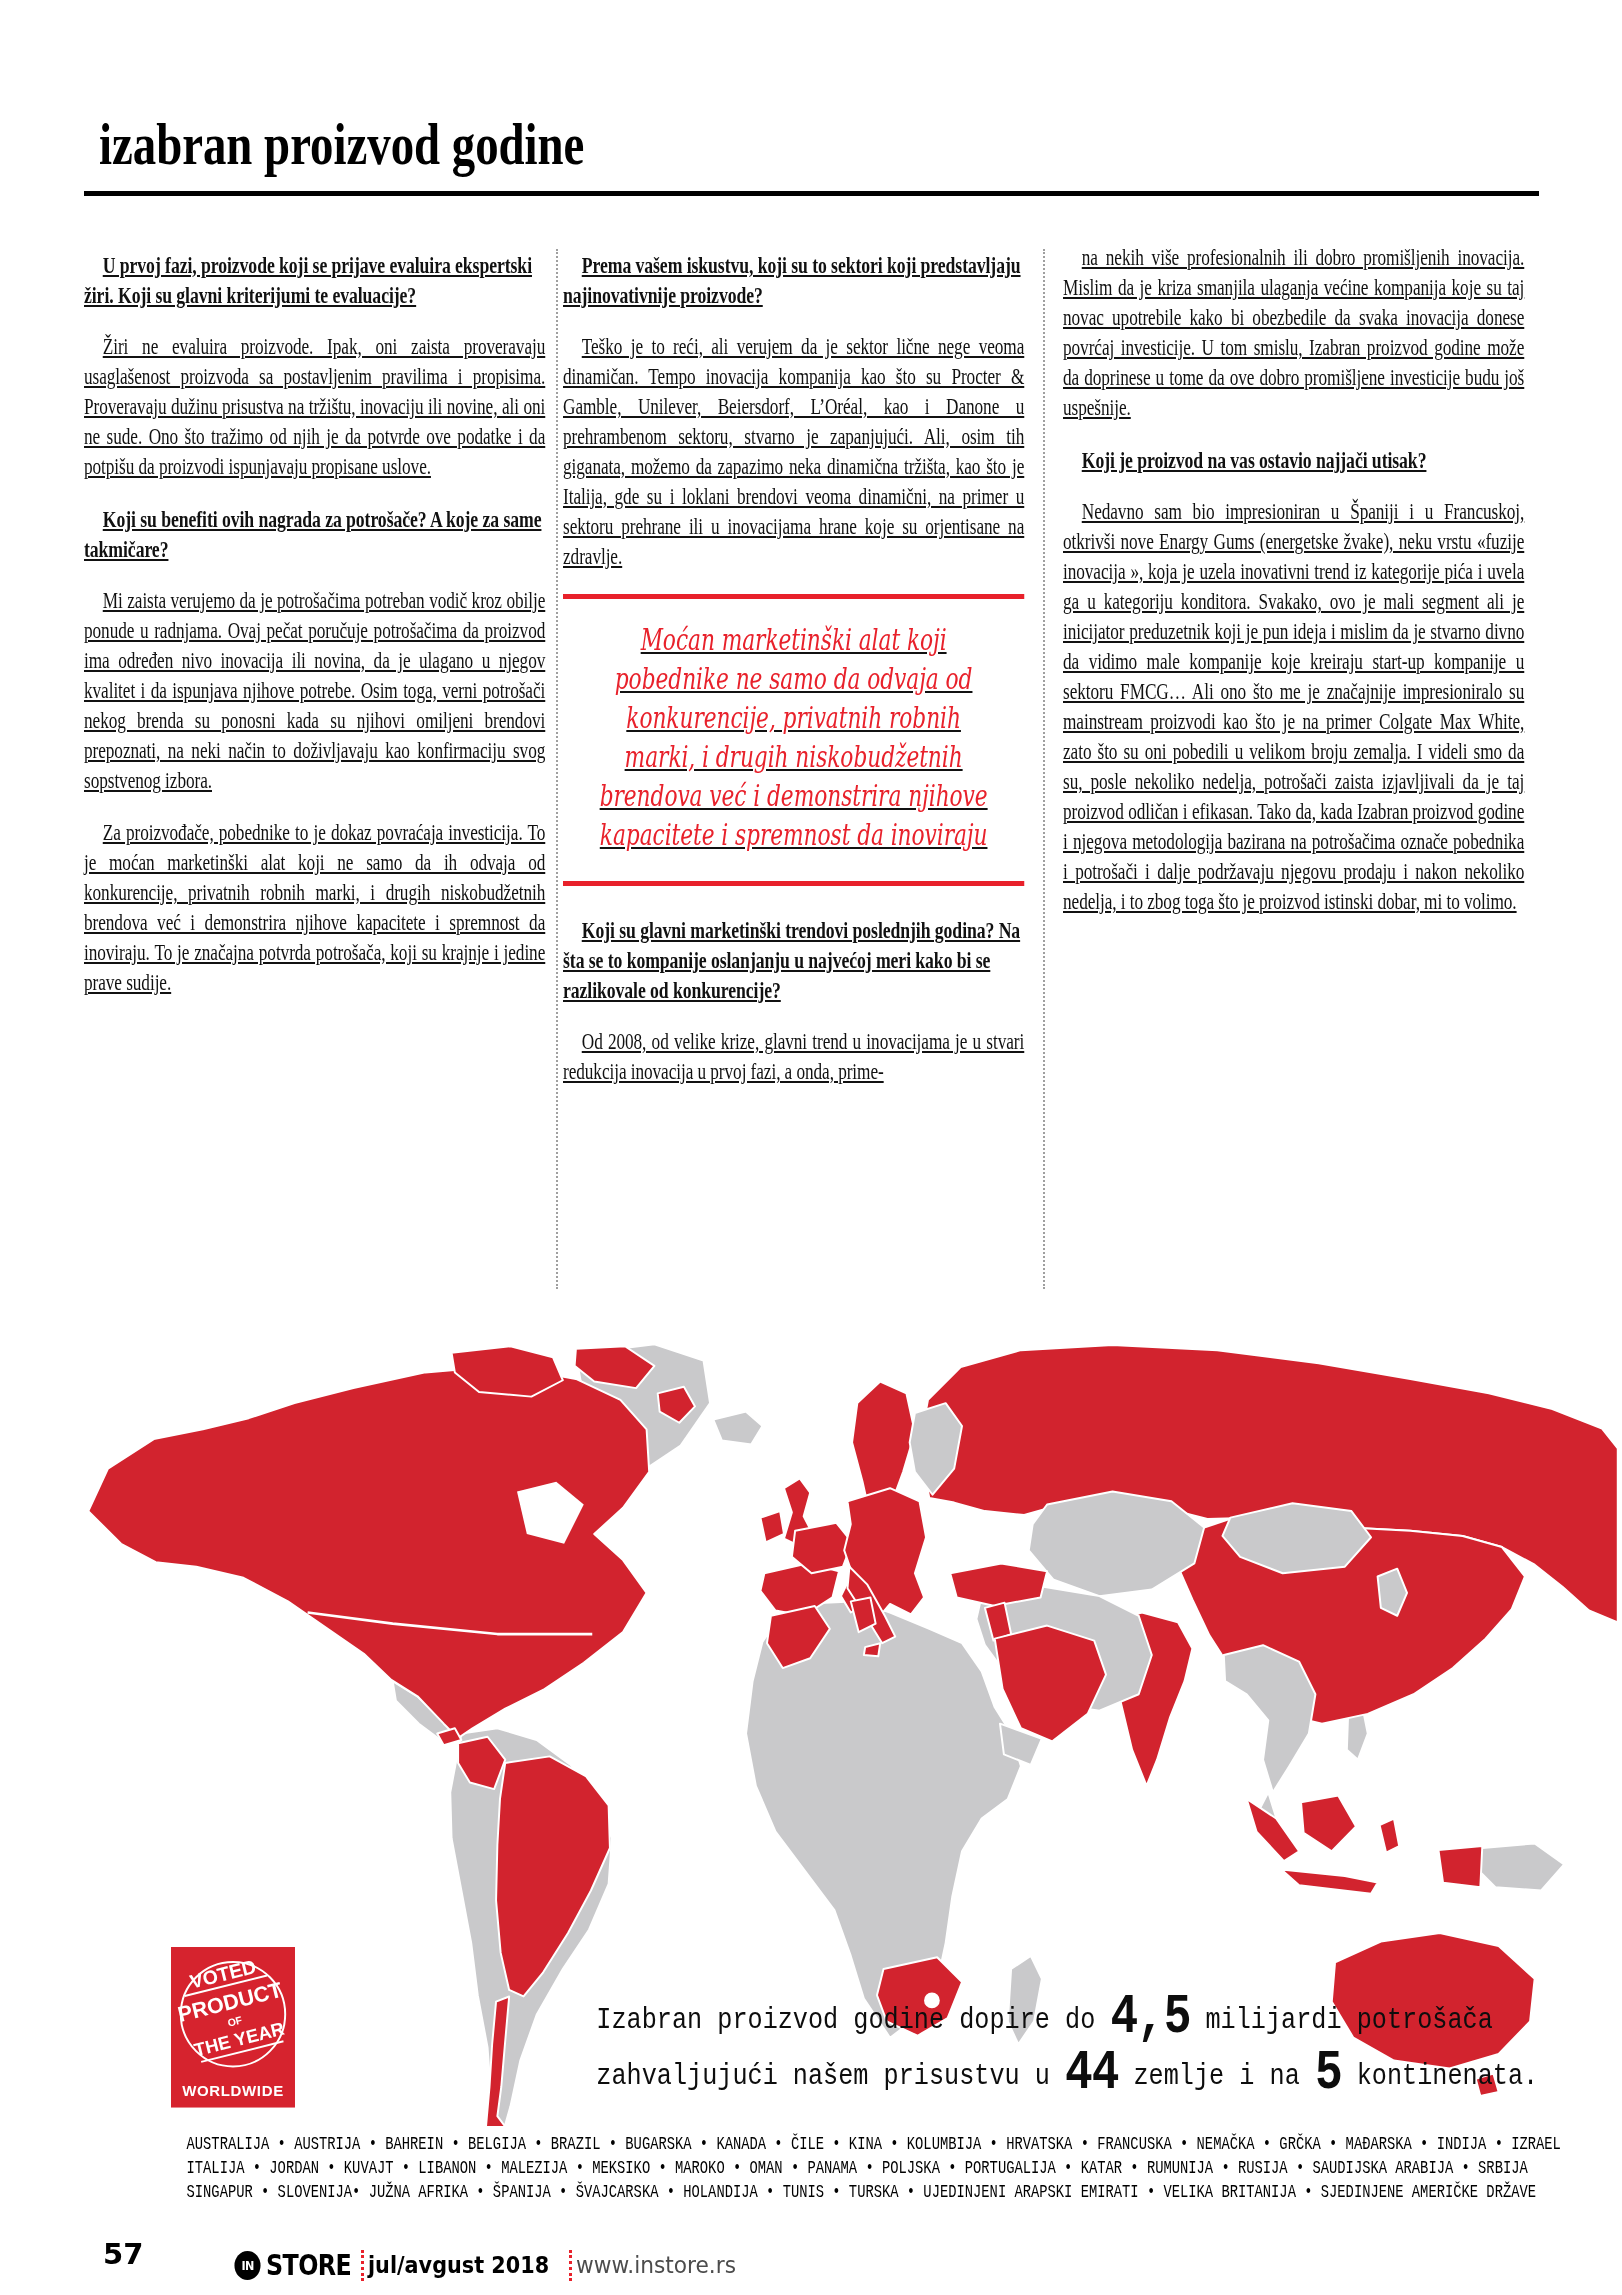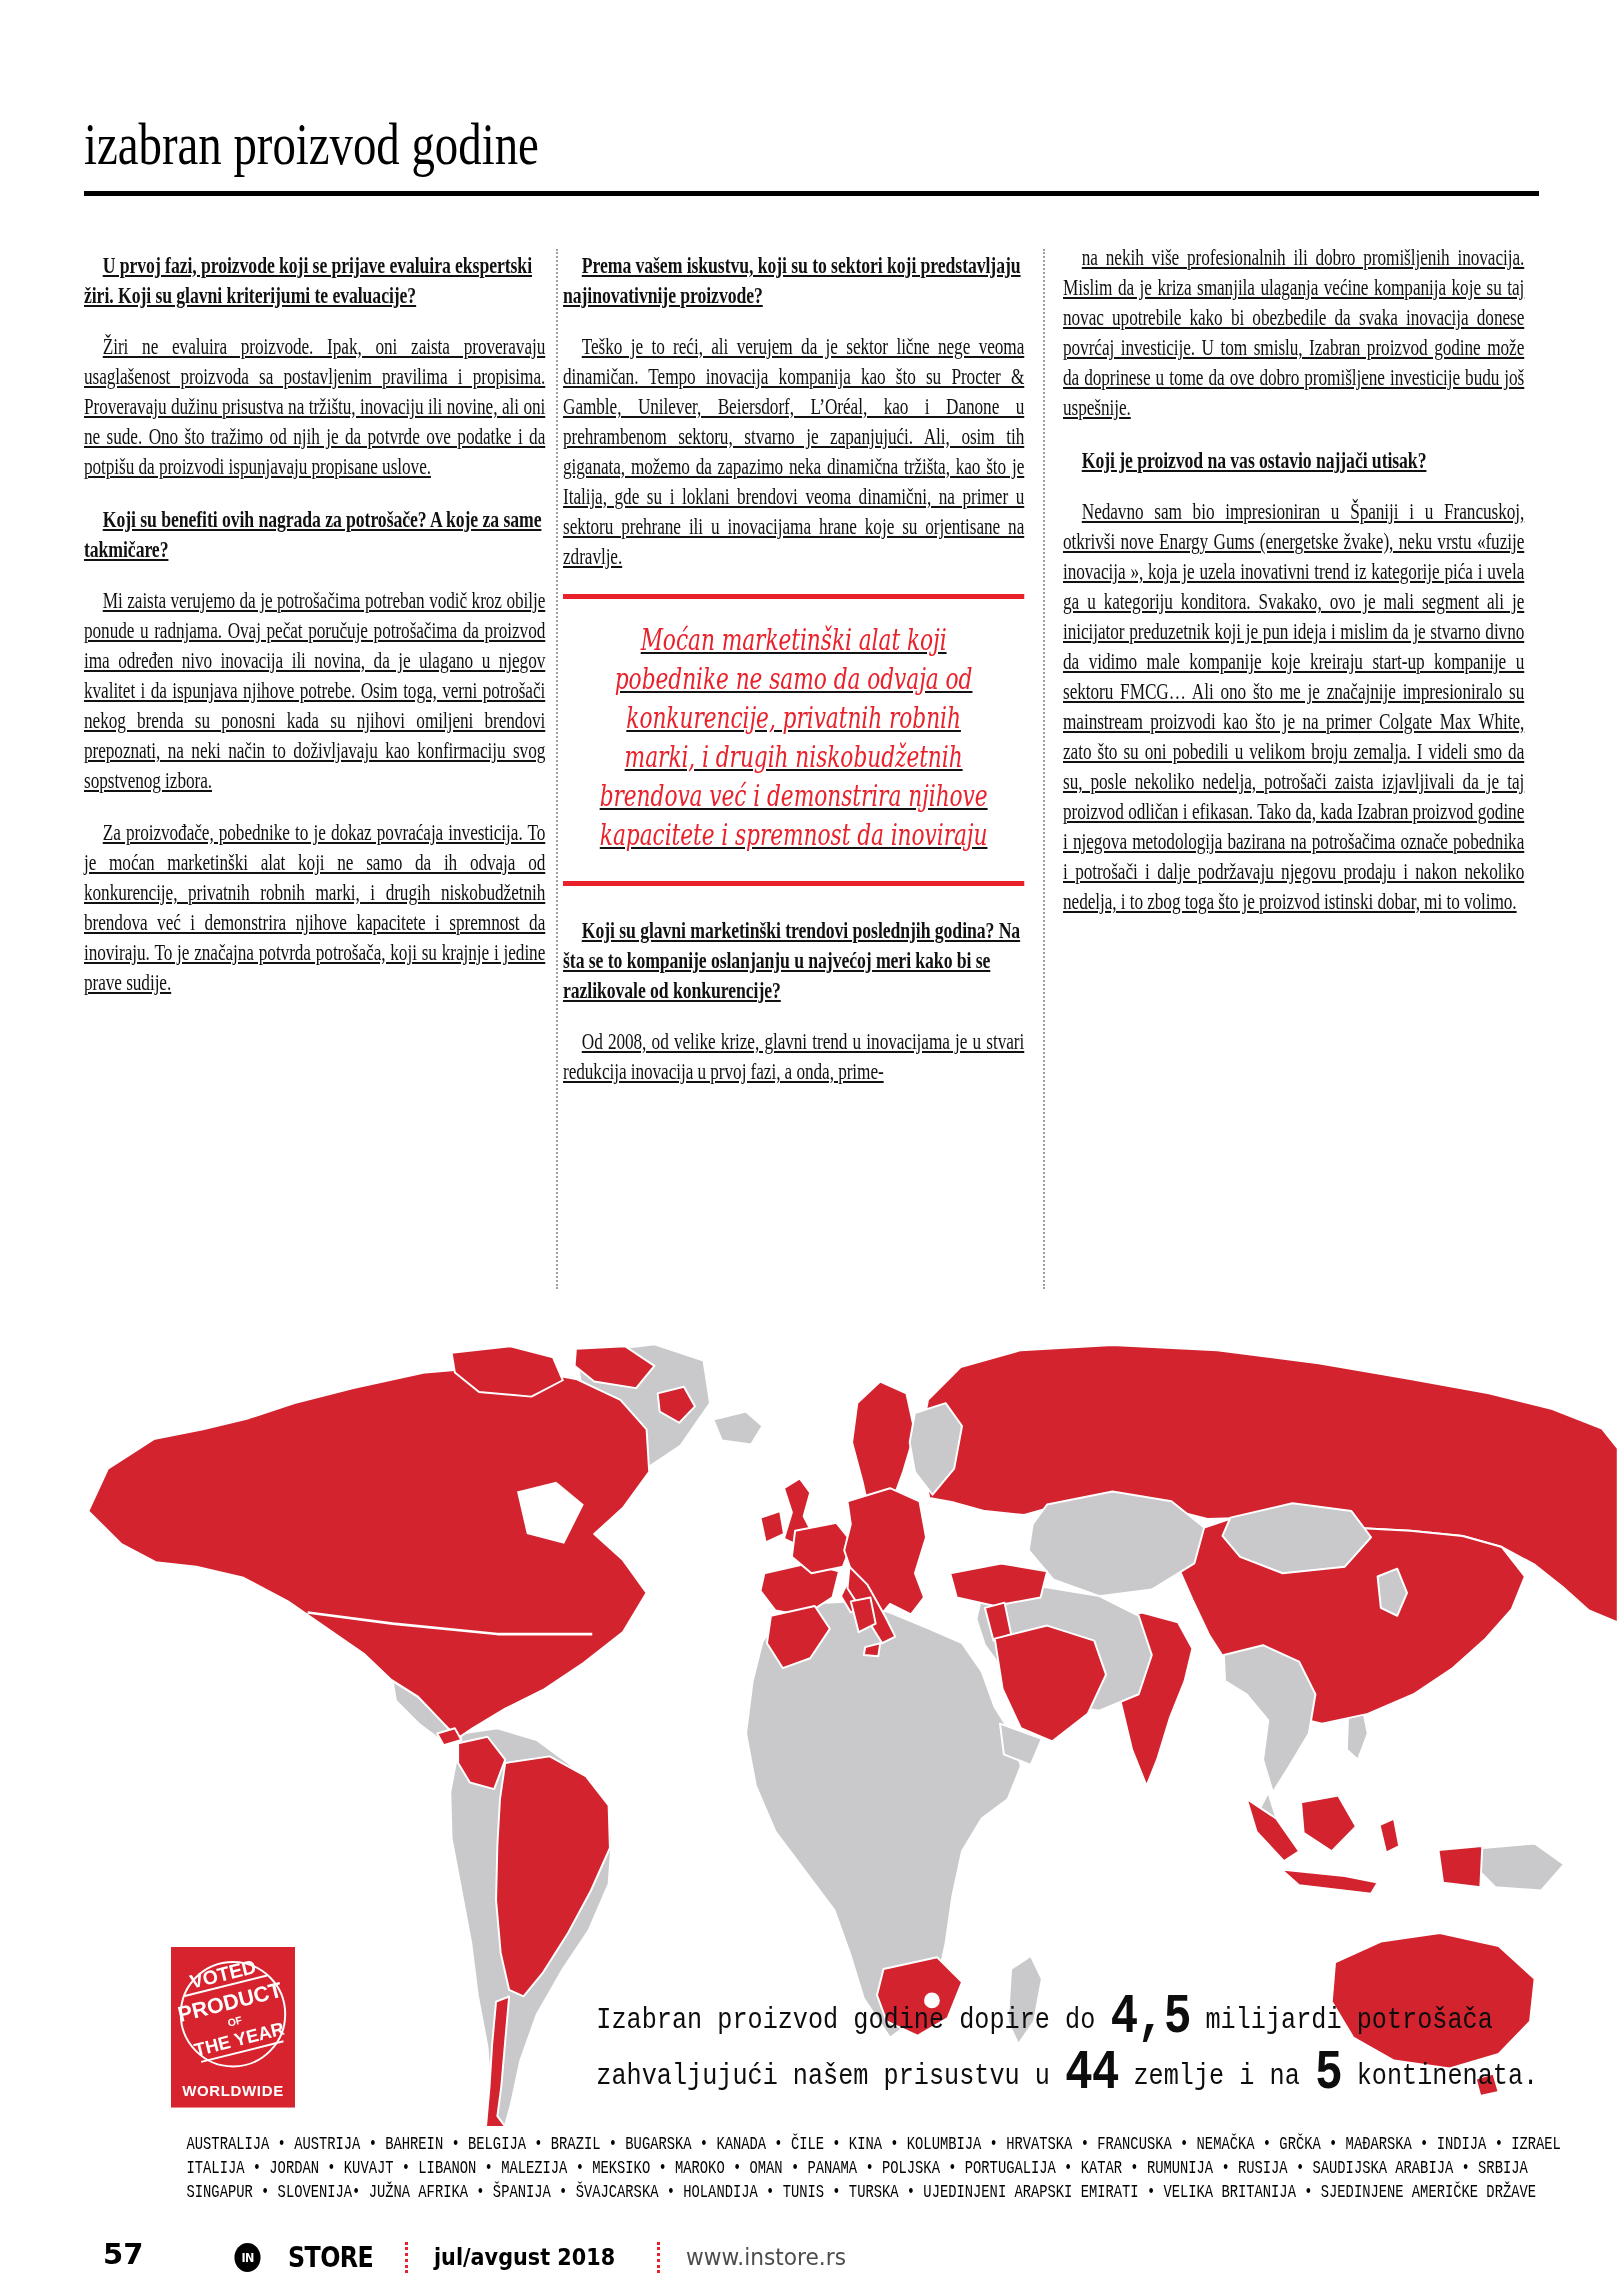"izabran proizvod godine" .page-title { font-weight: normal -> bold; left: 84px -> 99px }
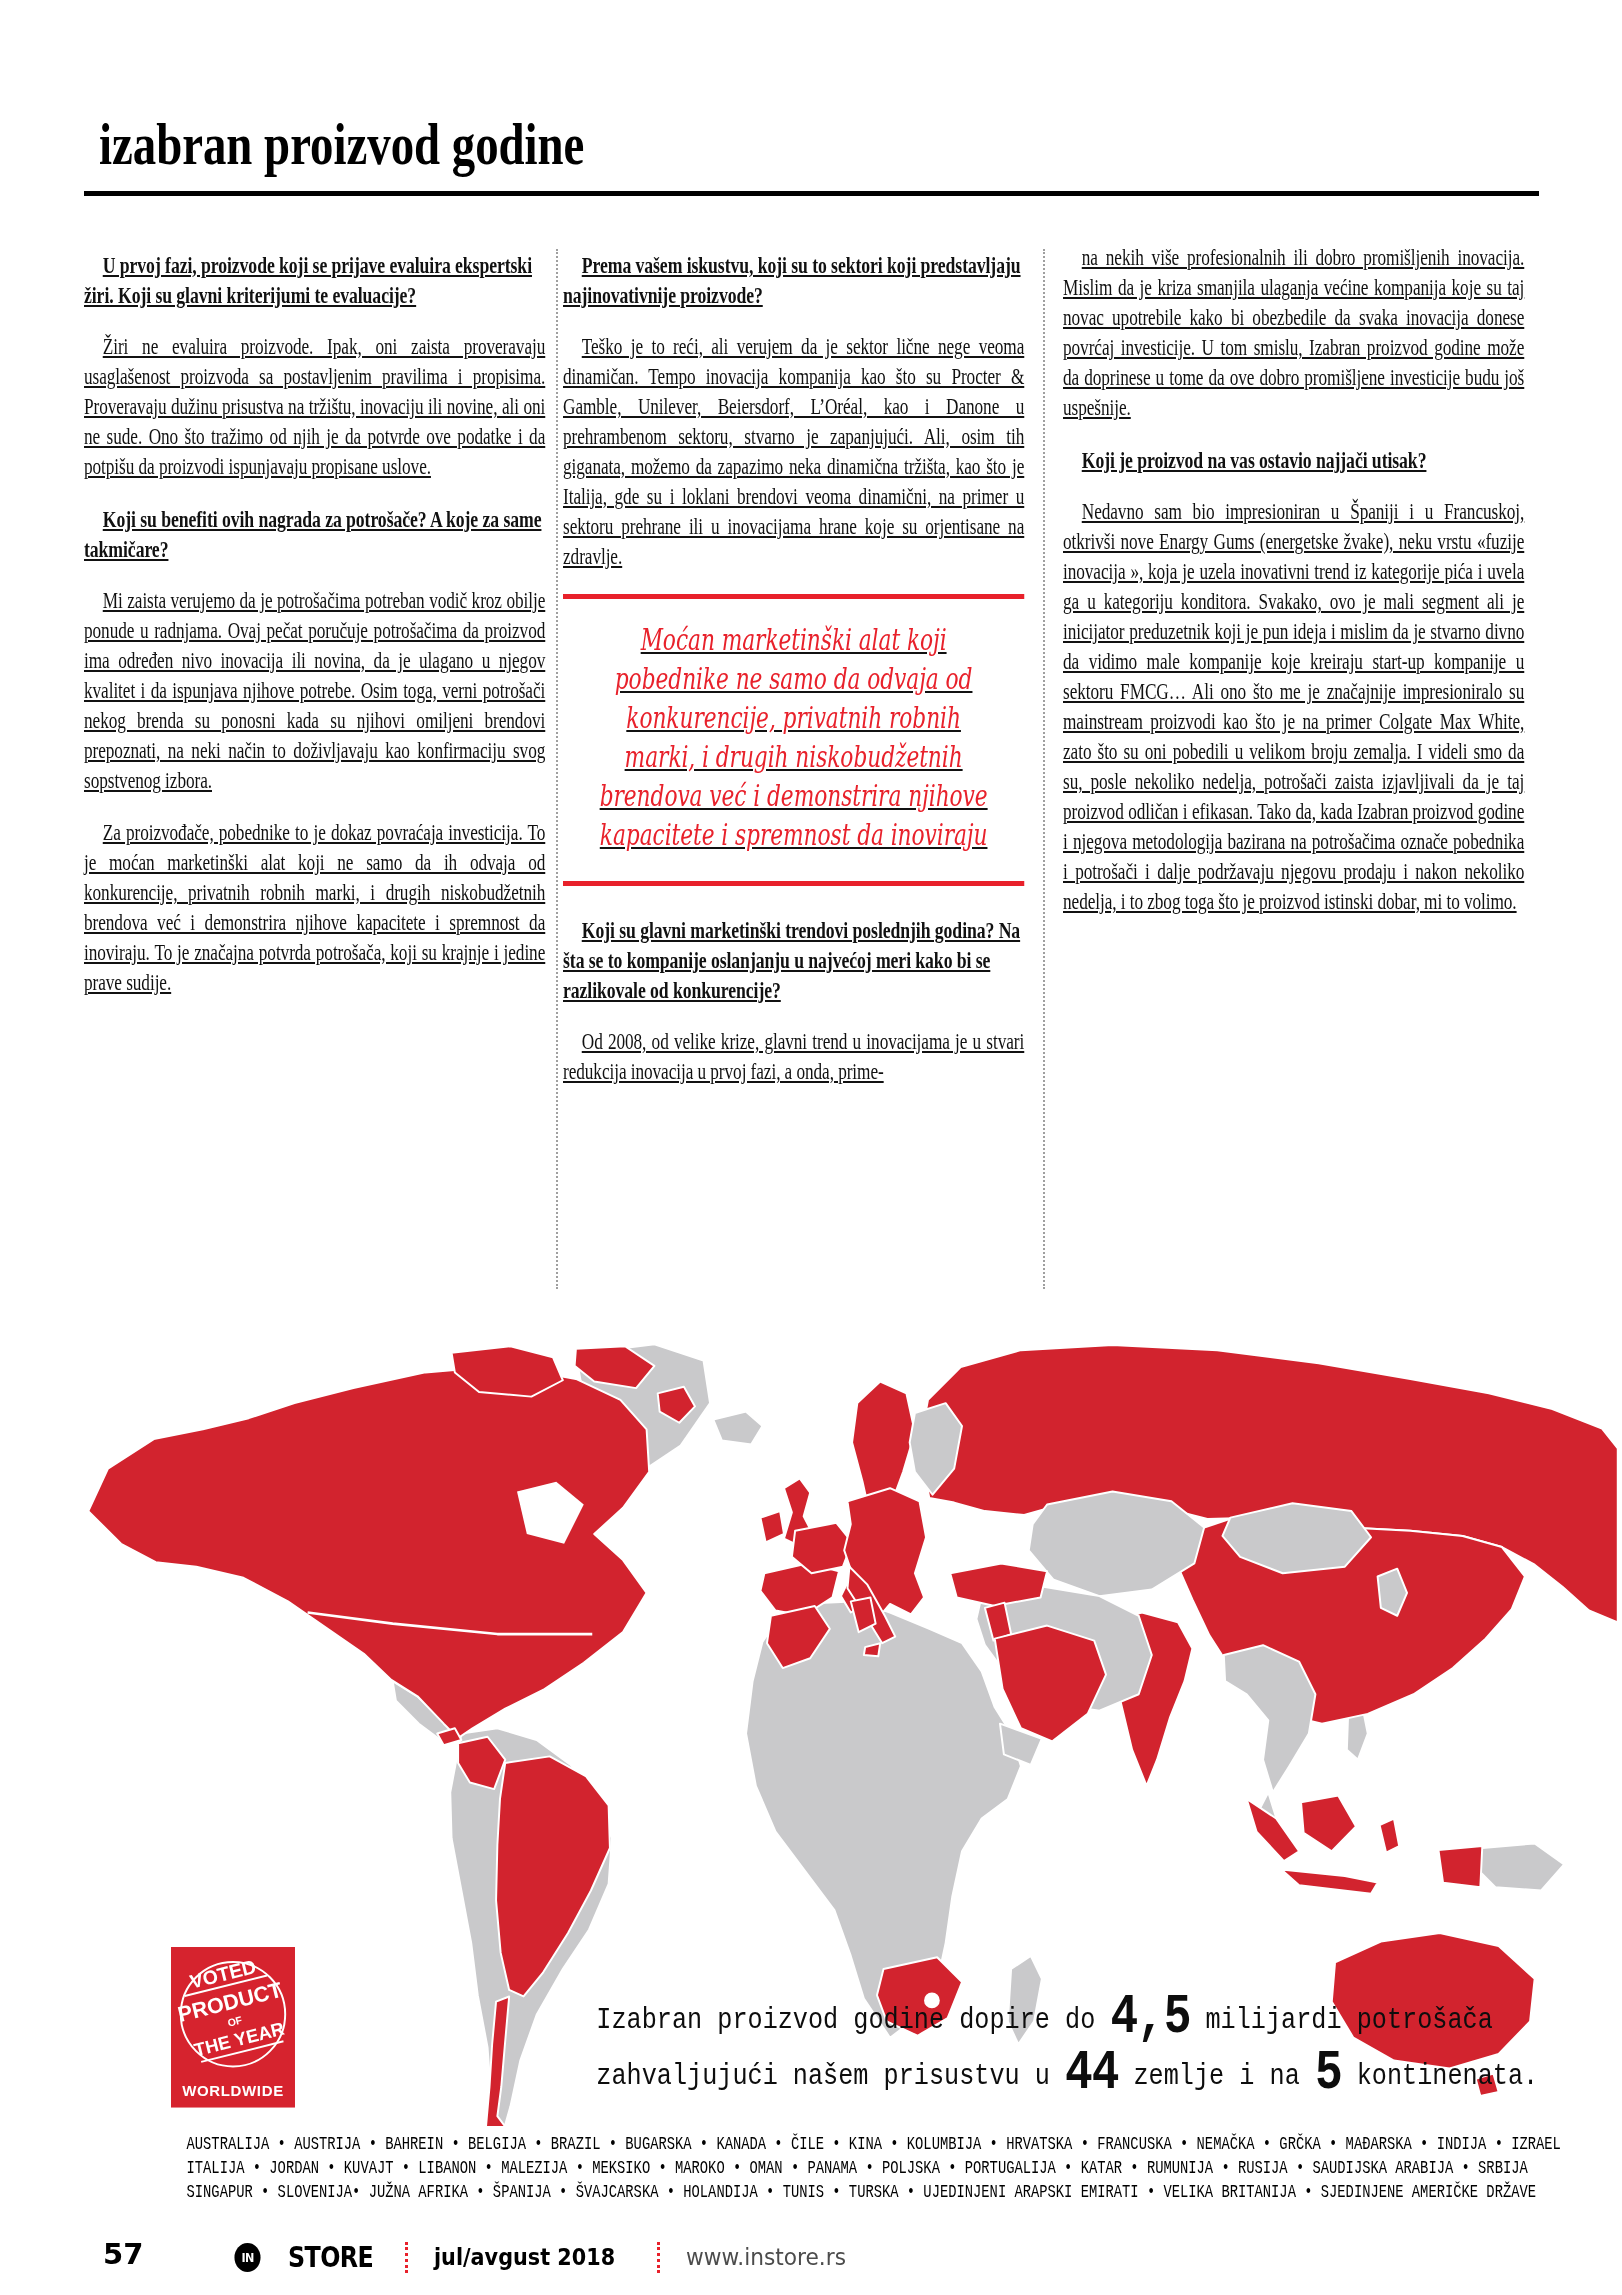"IN" .footcluster { gap: 26px -> 4px; top: 4px -> 12px }
